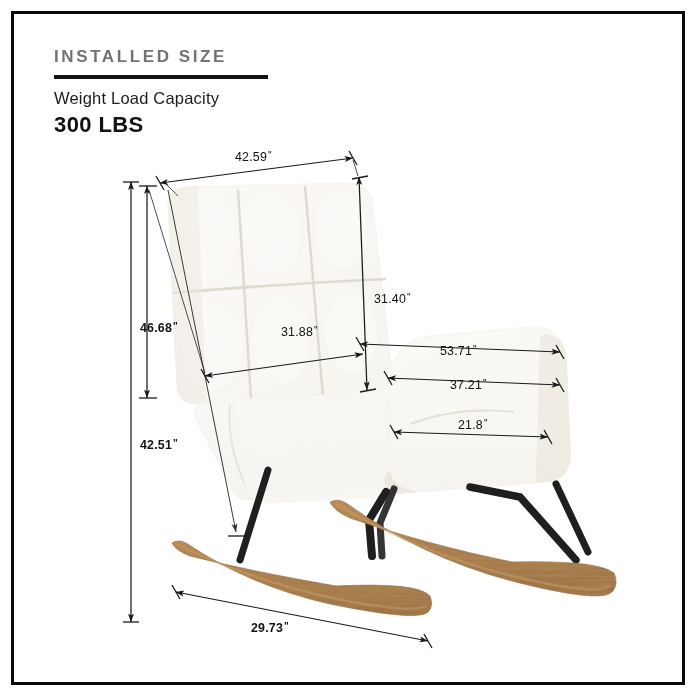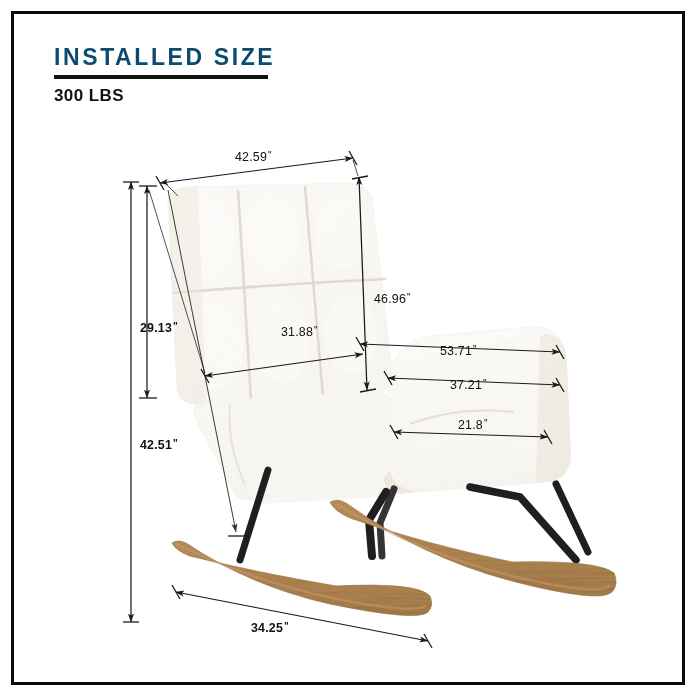"INSTALLED SIZE" .title { color: #0c4a6e -> #737373; font-size: 23px -> 17px }
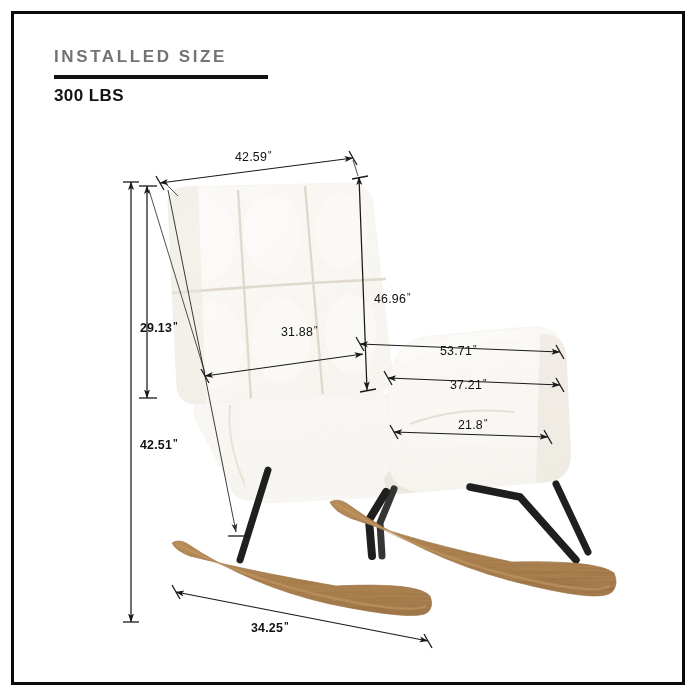"Weight Load Capacity" div.subtitle { html: none -> <div>Weight Load Capacity</div> }
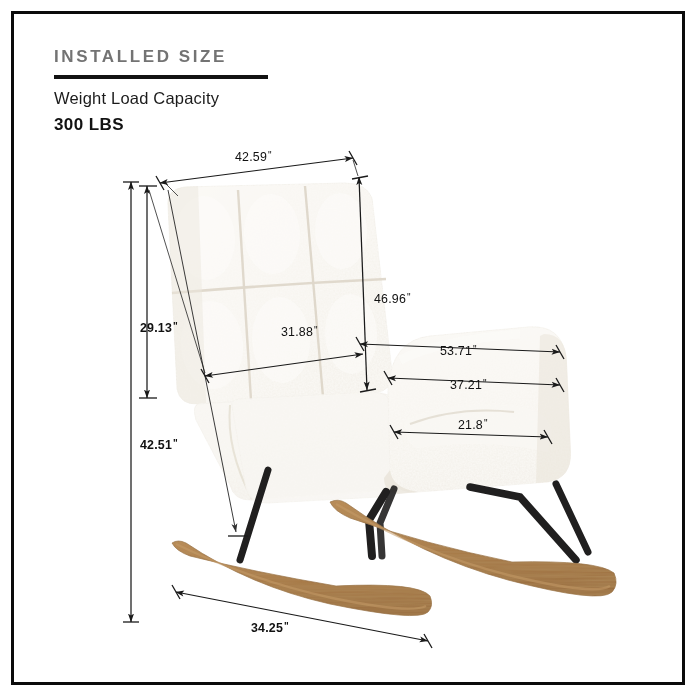"300 LBS" .lbs { font-size: 17px -> 22px }
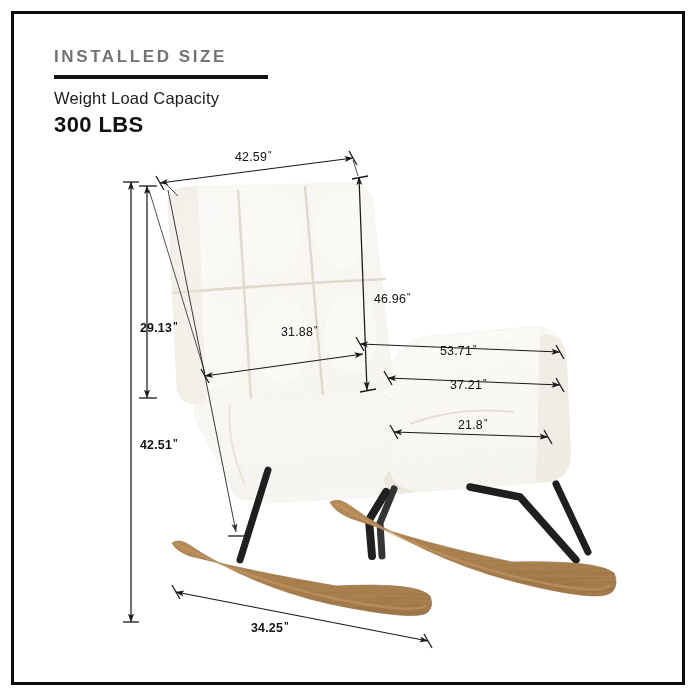"46.96" span { text: 46.96 -> 31.40 }
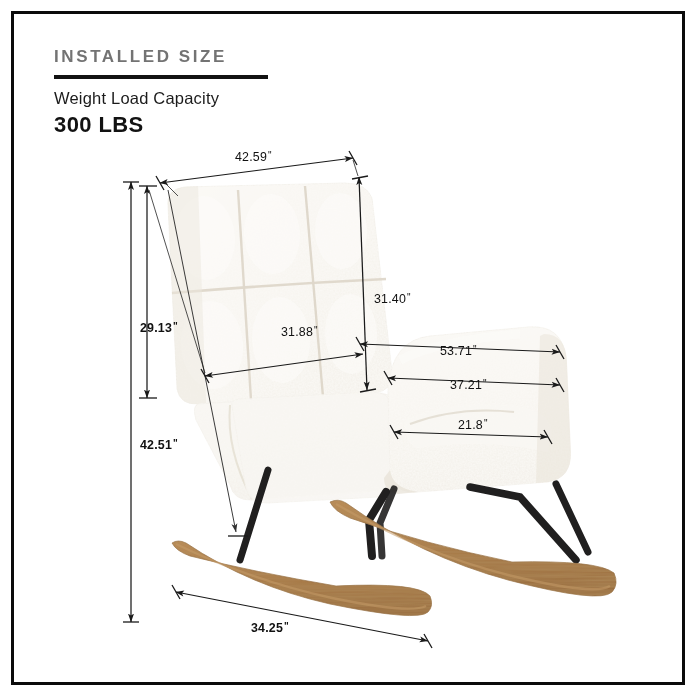"29.13" span { text: 29.13 -> 46.68 }
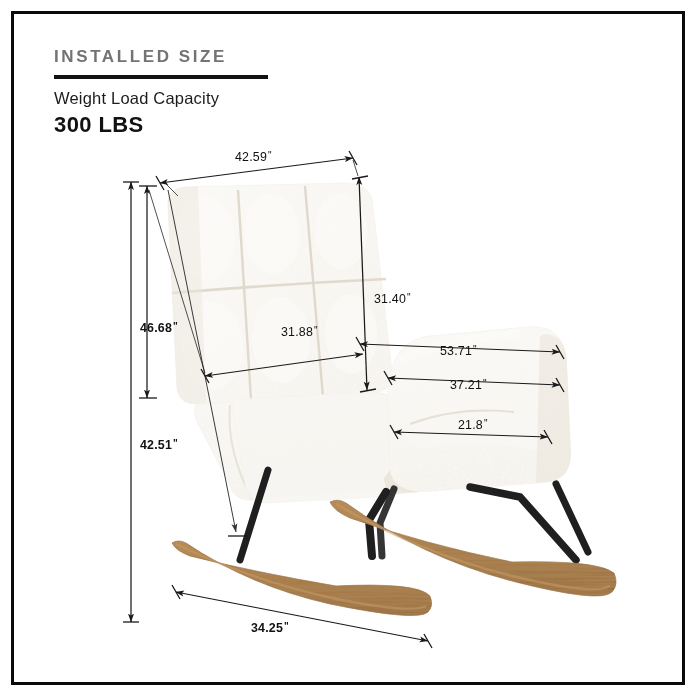"34.25" span { text: 34.25 -> 29.73 }
